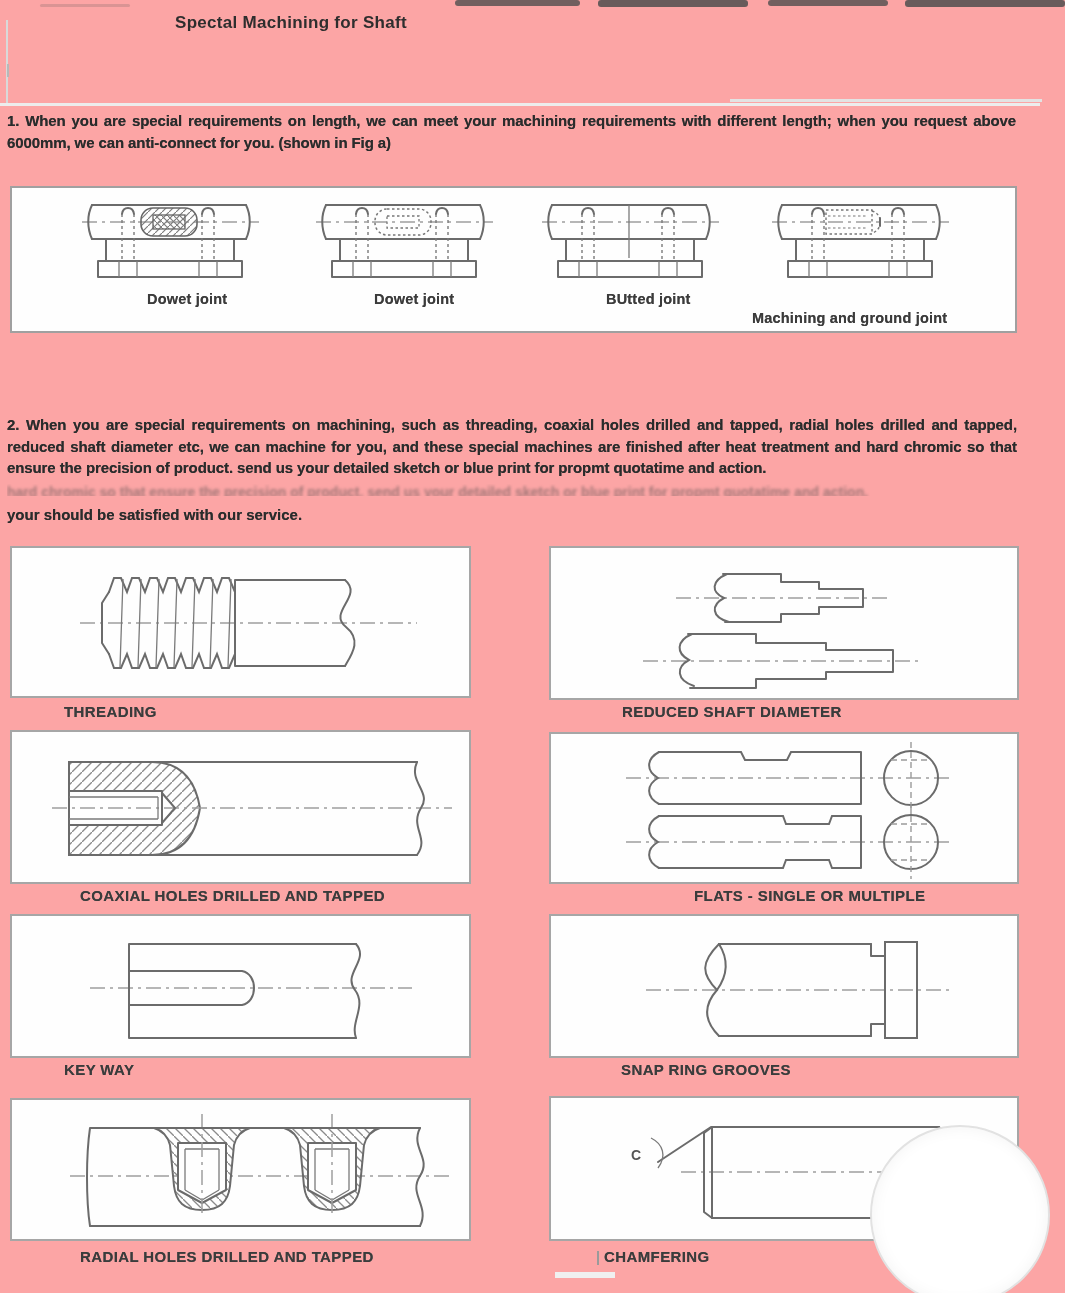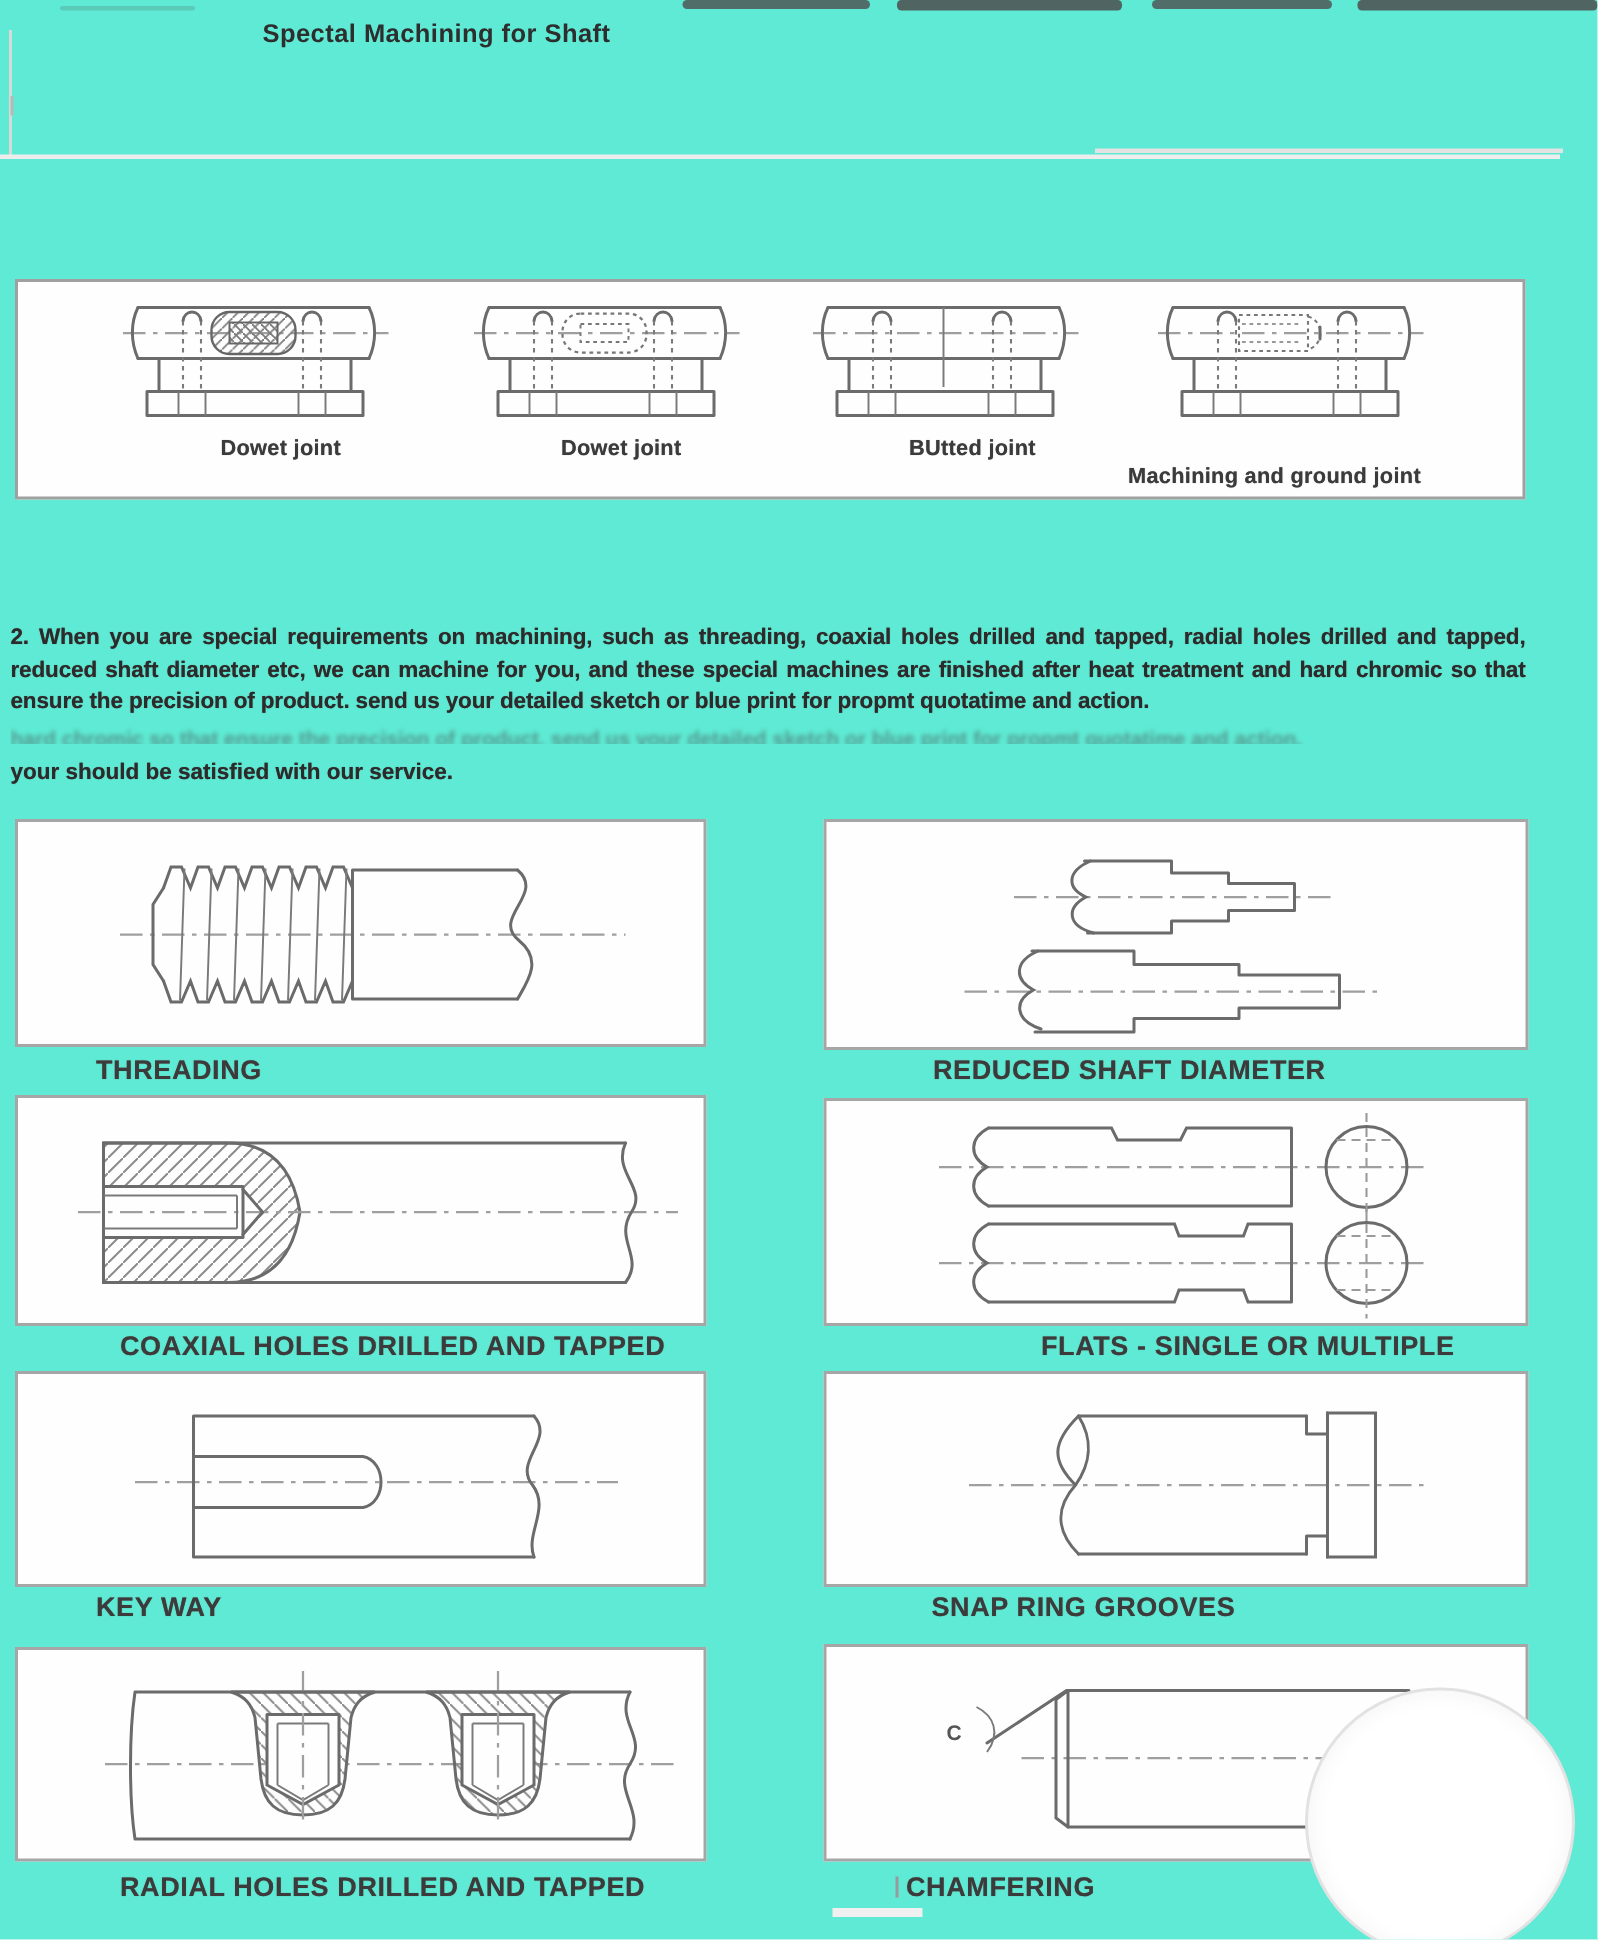"Spectal Machining for Shaft" .page { background: #5eead4 -> #fca5a5 }
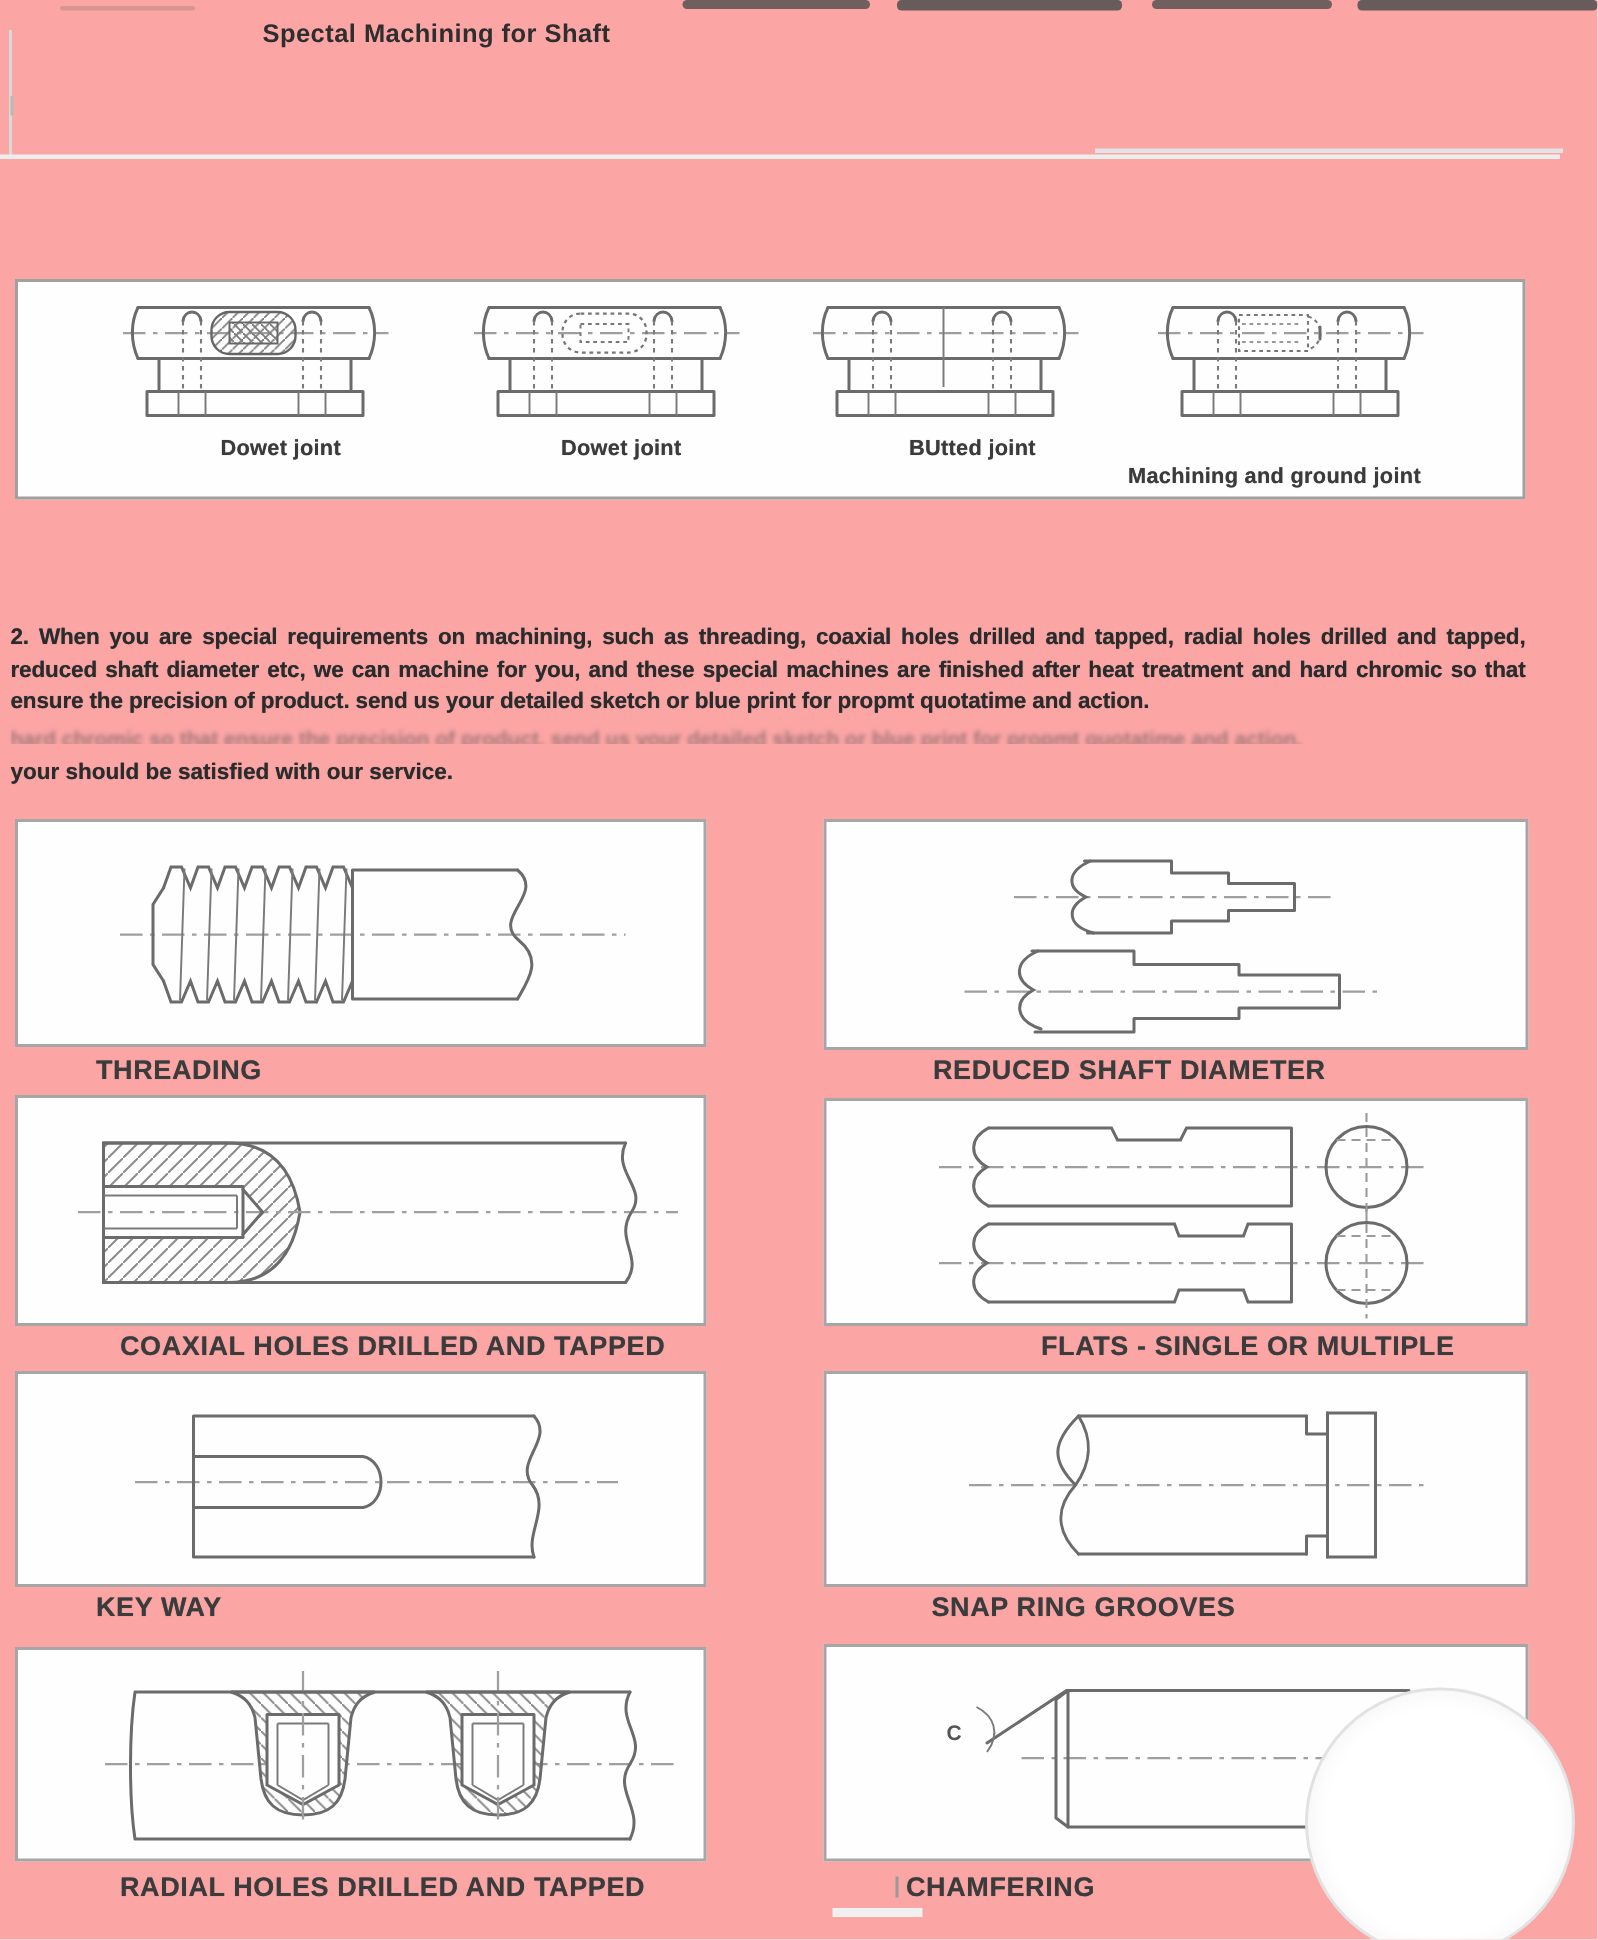"1. When you are special" div.para { html: none -> <div>1. When you are special requirements on length, we can meet your machining requirements with different length; when you request above 6000mm, we can anti-connect for you. (shown in Fig a)</div> }
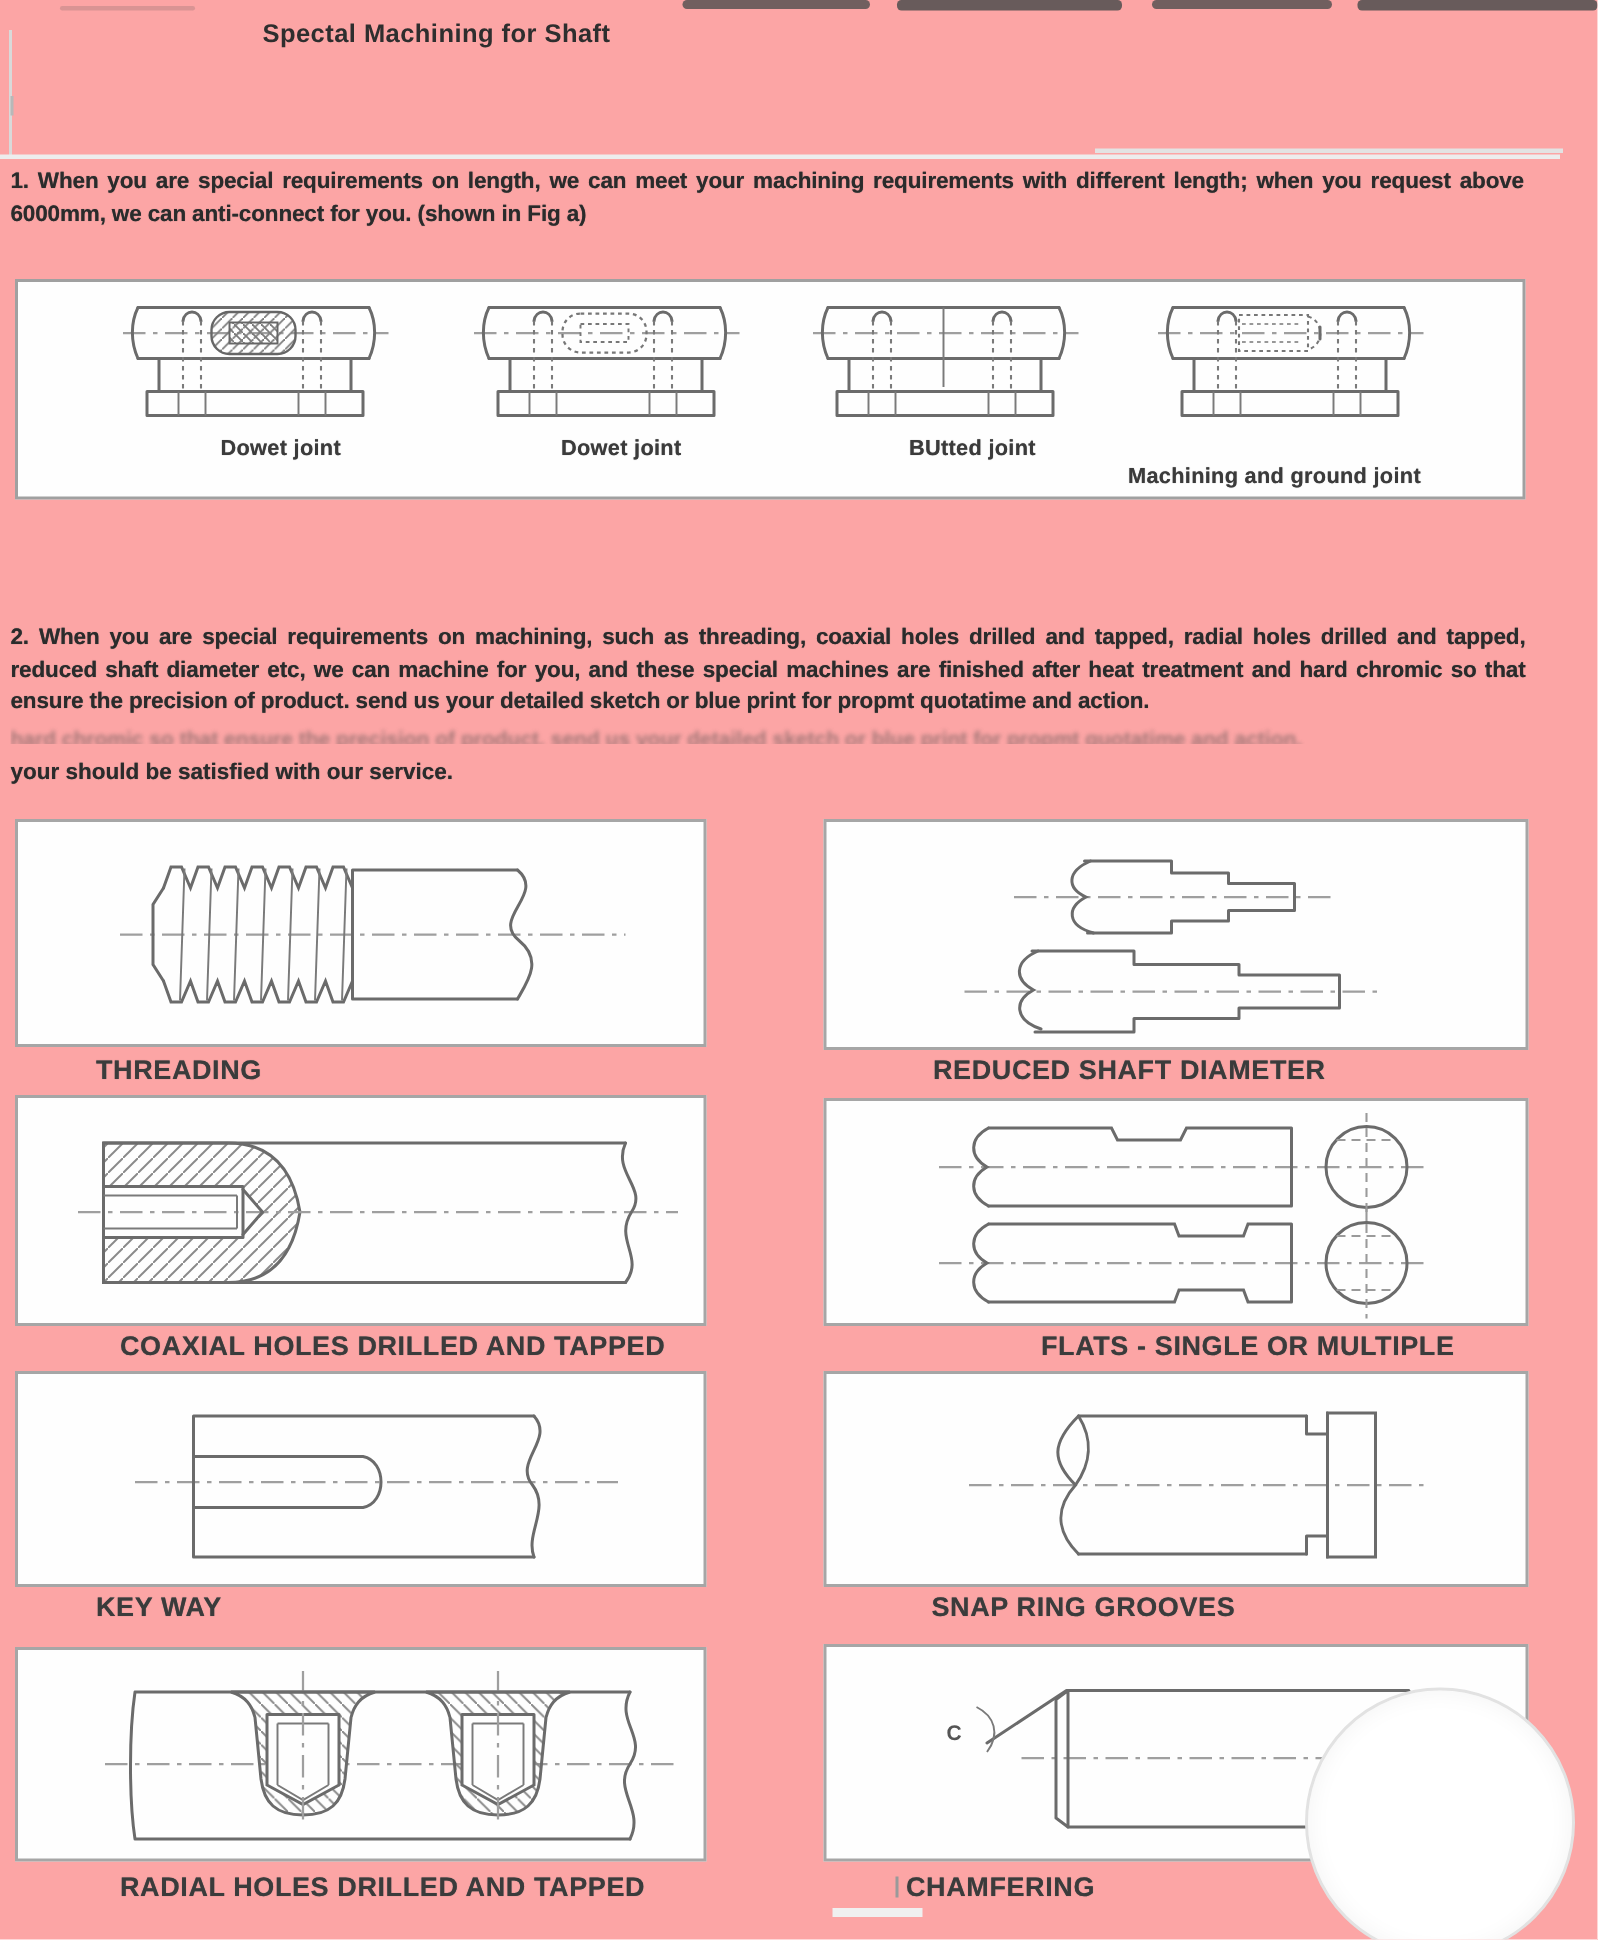"THREADING" .joint-label,.panel-label { font-size: 18px -> 15px }
